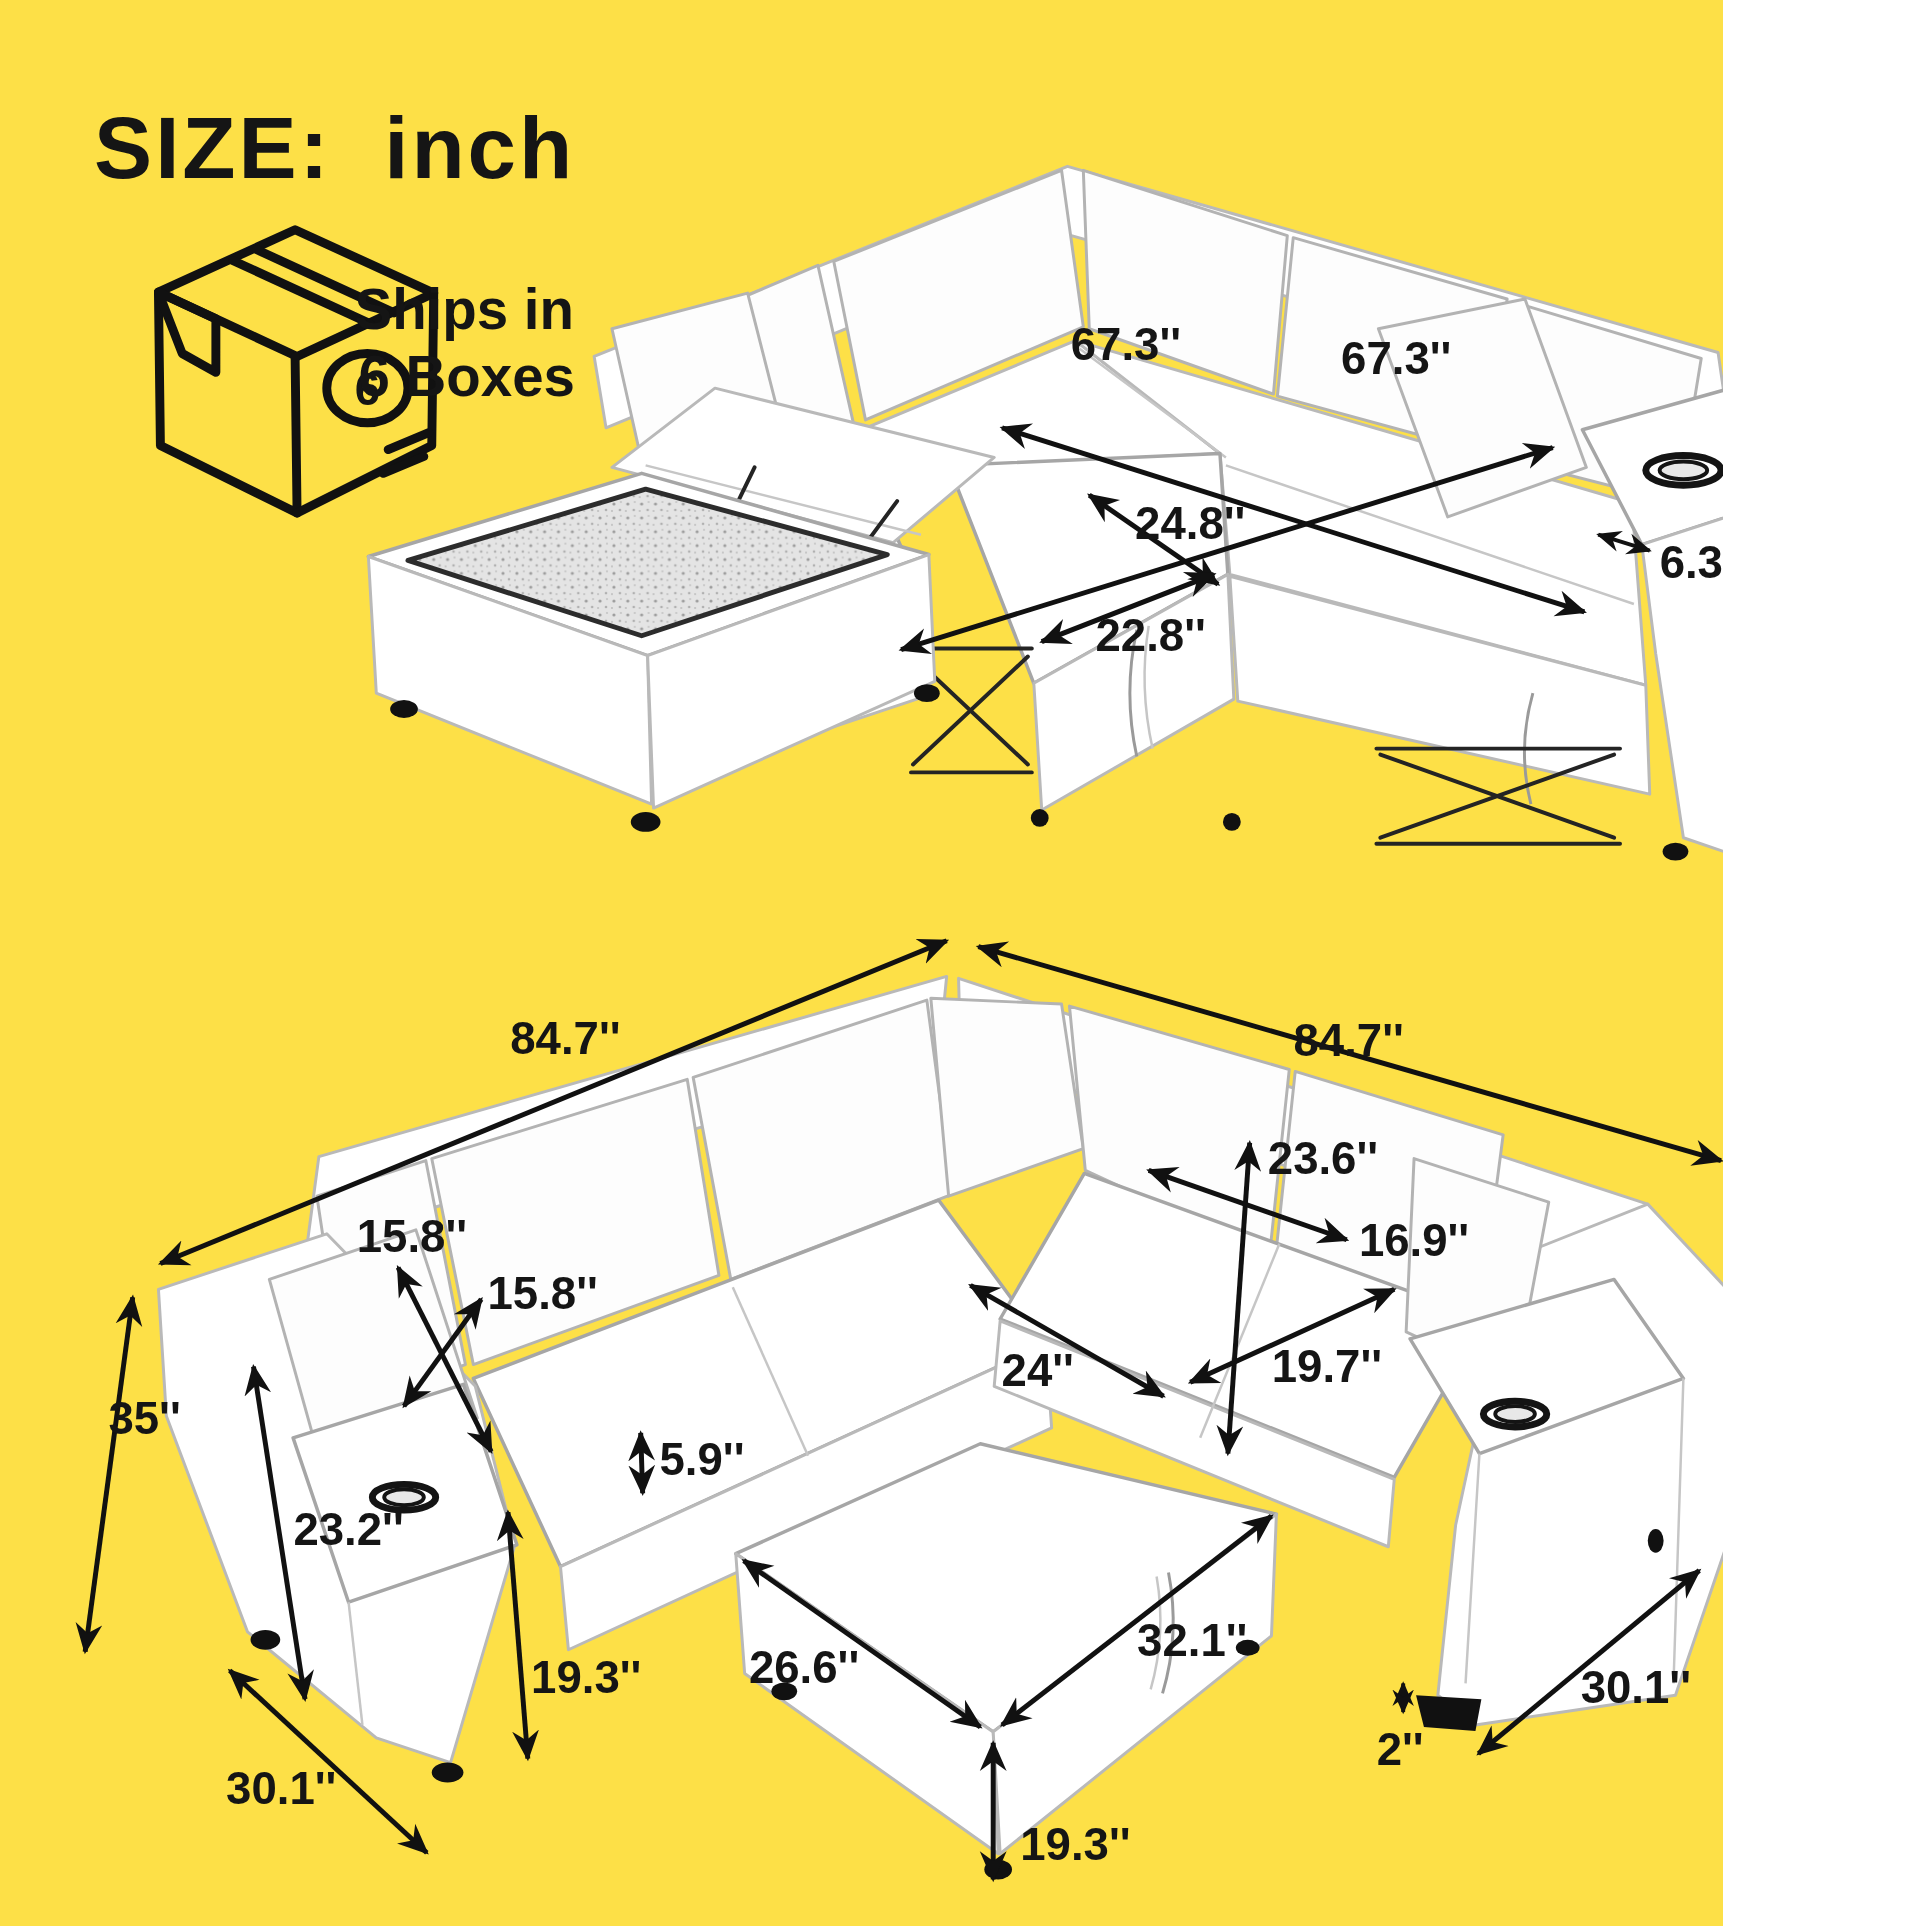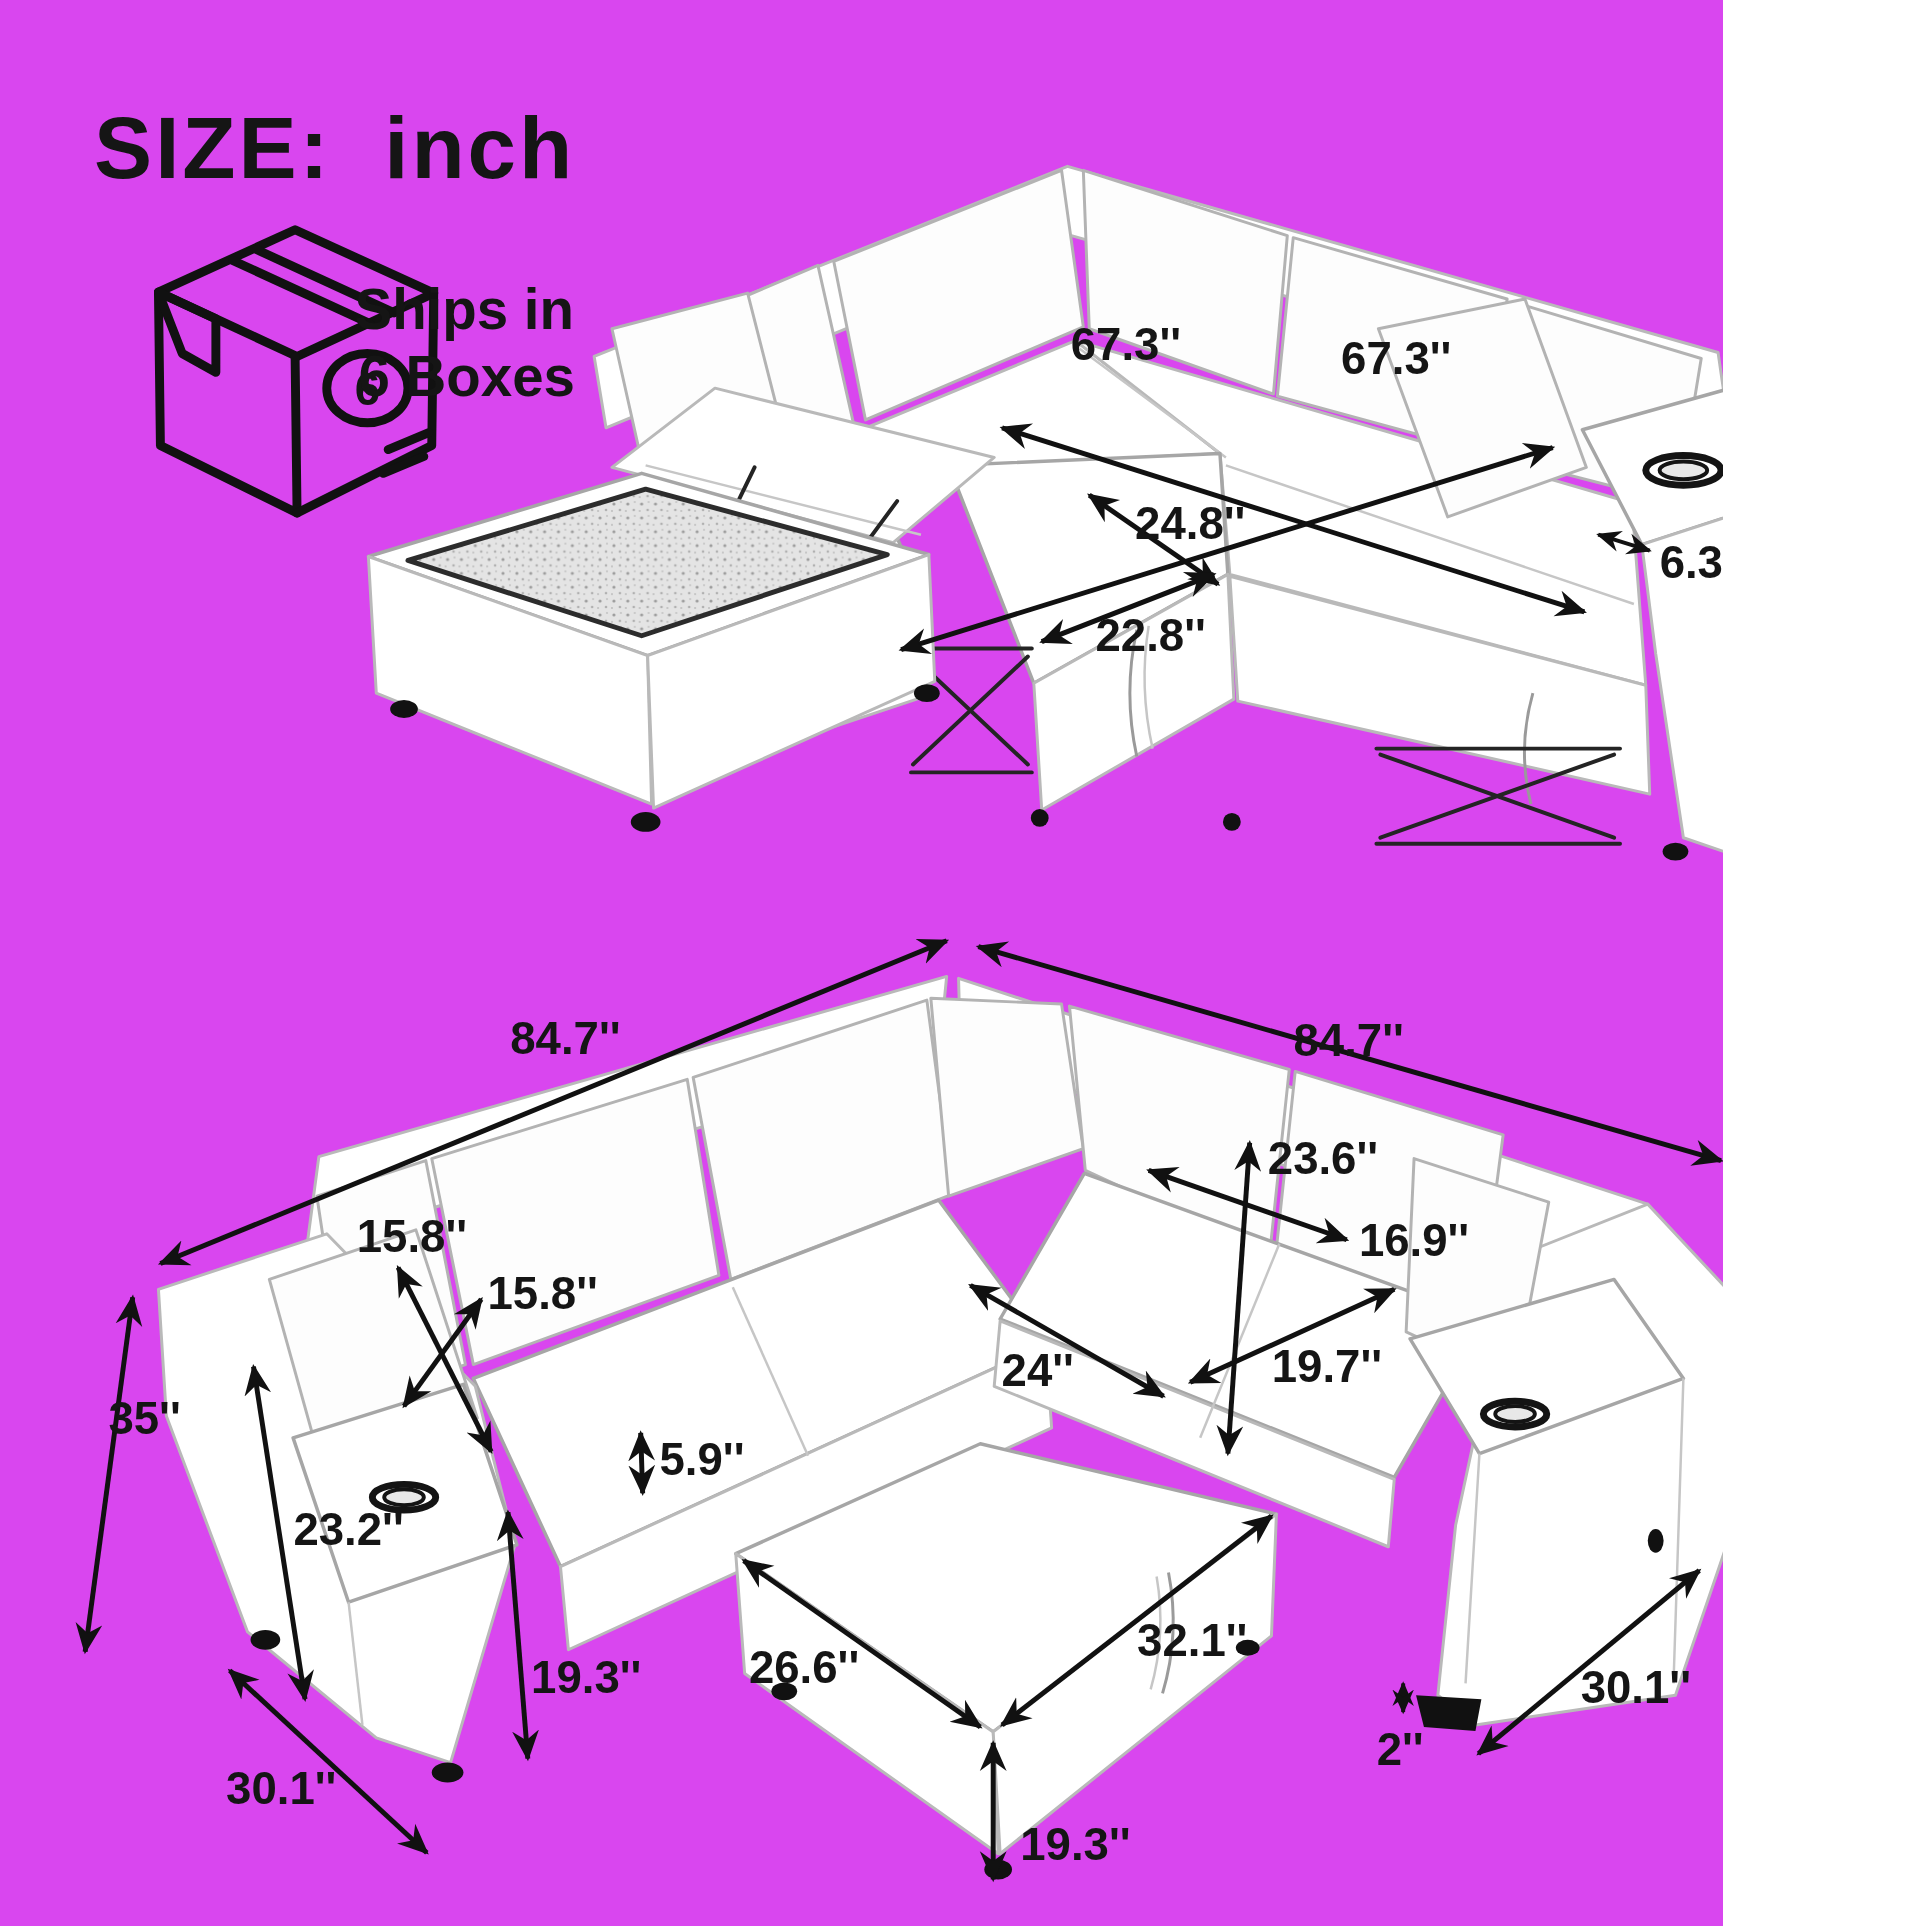"SIZE:" .stage { background: #d946ef -> #fde047 }
